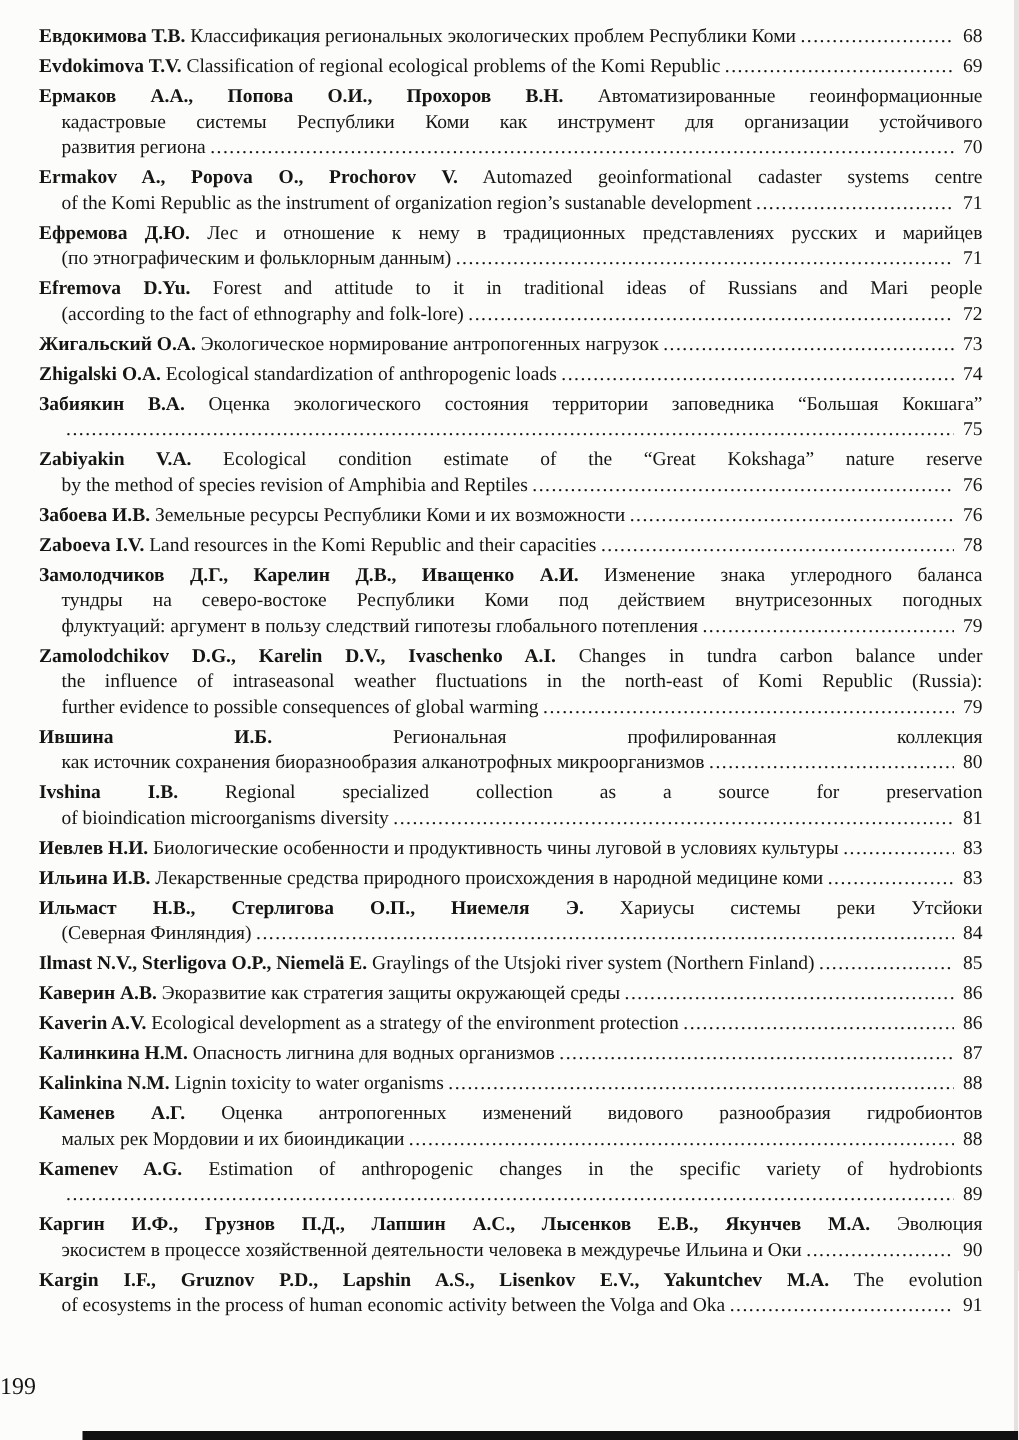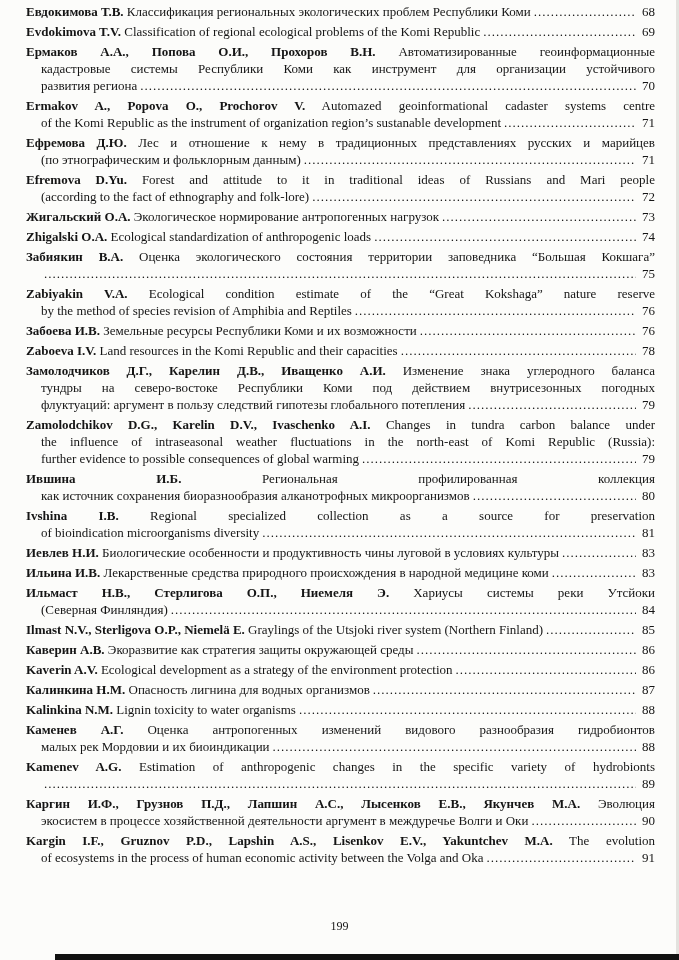"Евдокимова Т.В. Классификация" .content { top: 3px -> 15px }
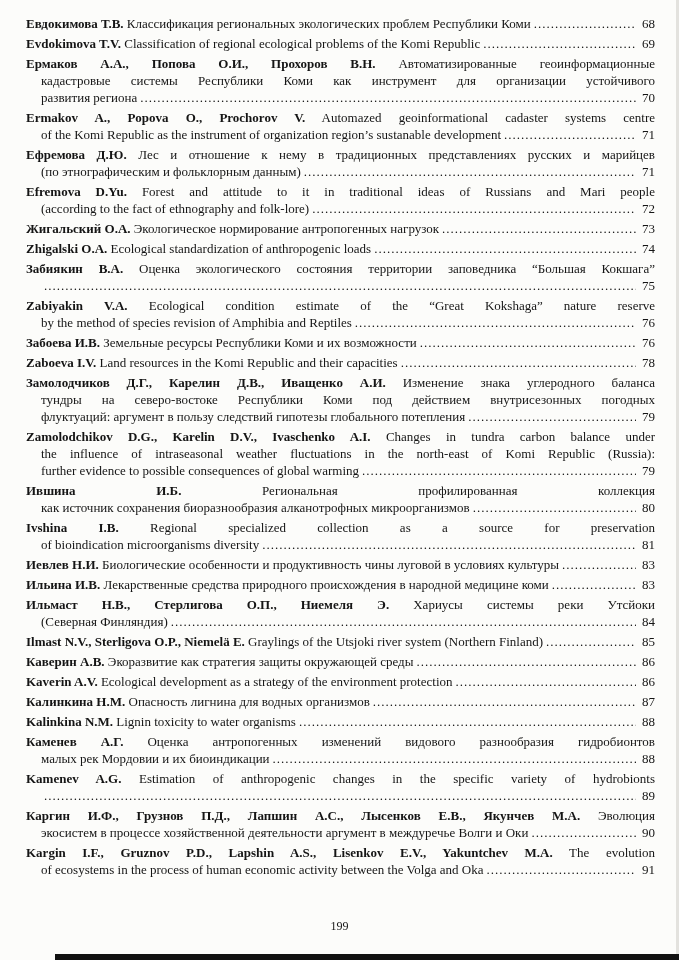"экосистем в процессе хозяйственной" span.text { text: аргумент в междуречье Волги -> человека в междуречье Ильина }
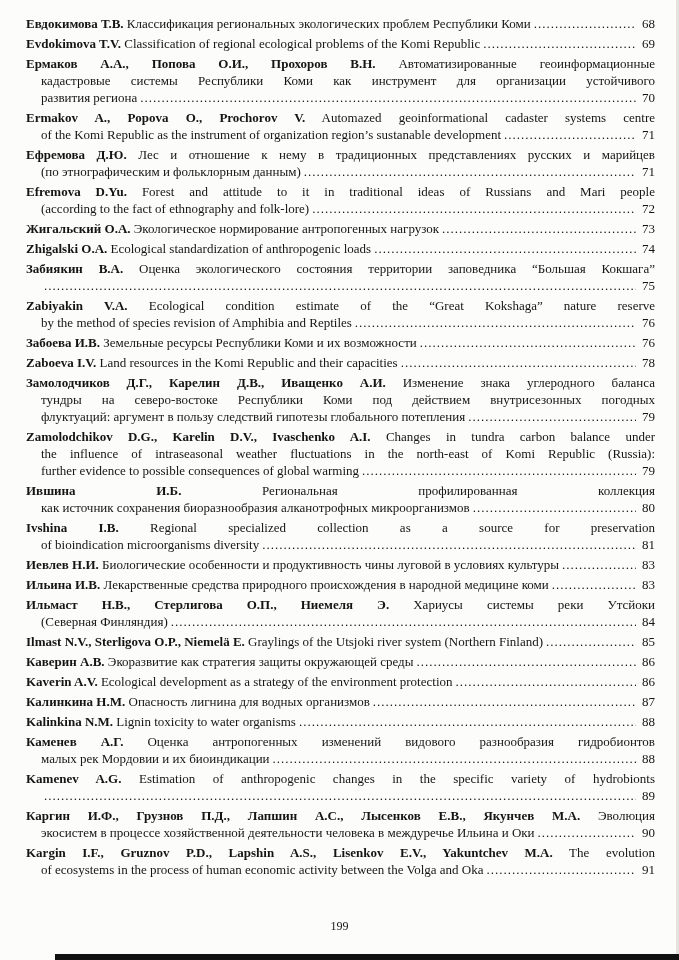"199" .footer-num { font-size: 12px -> 16px; text-align: center -> none }
